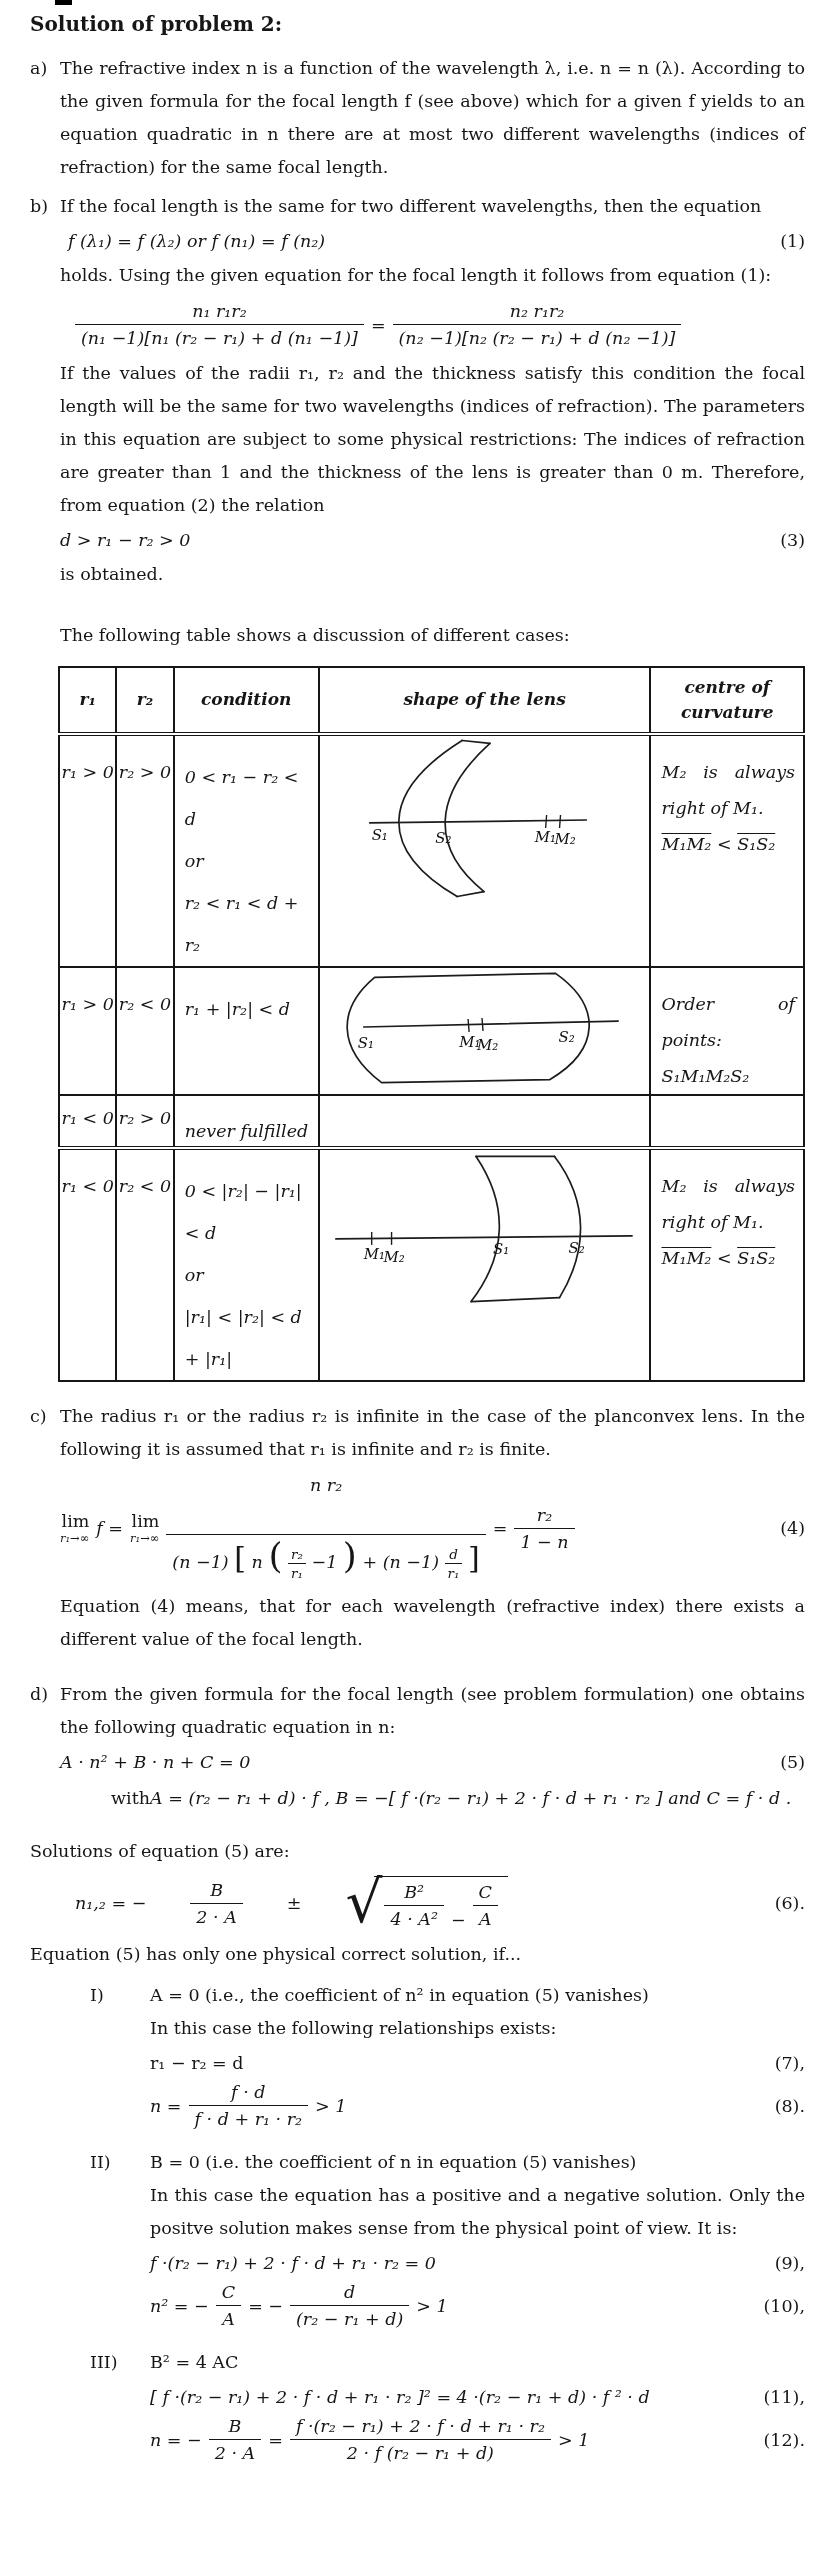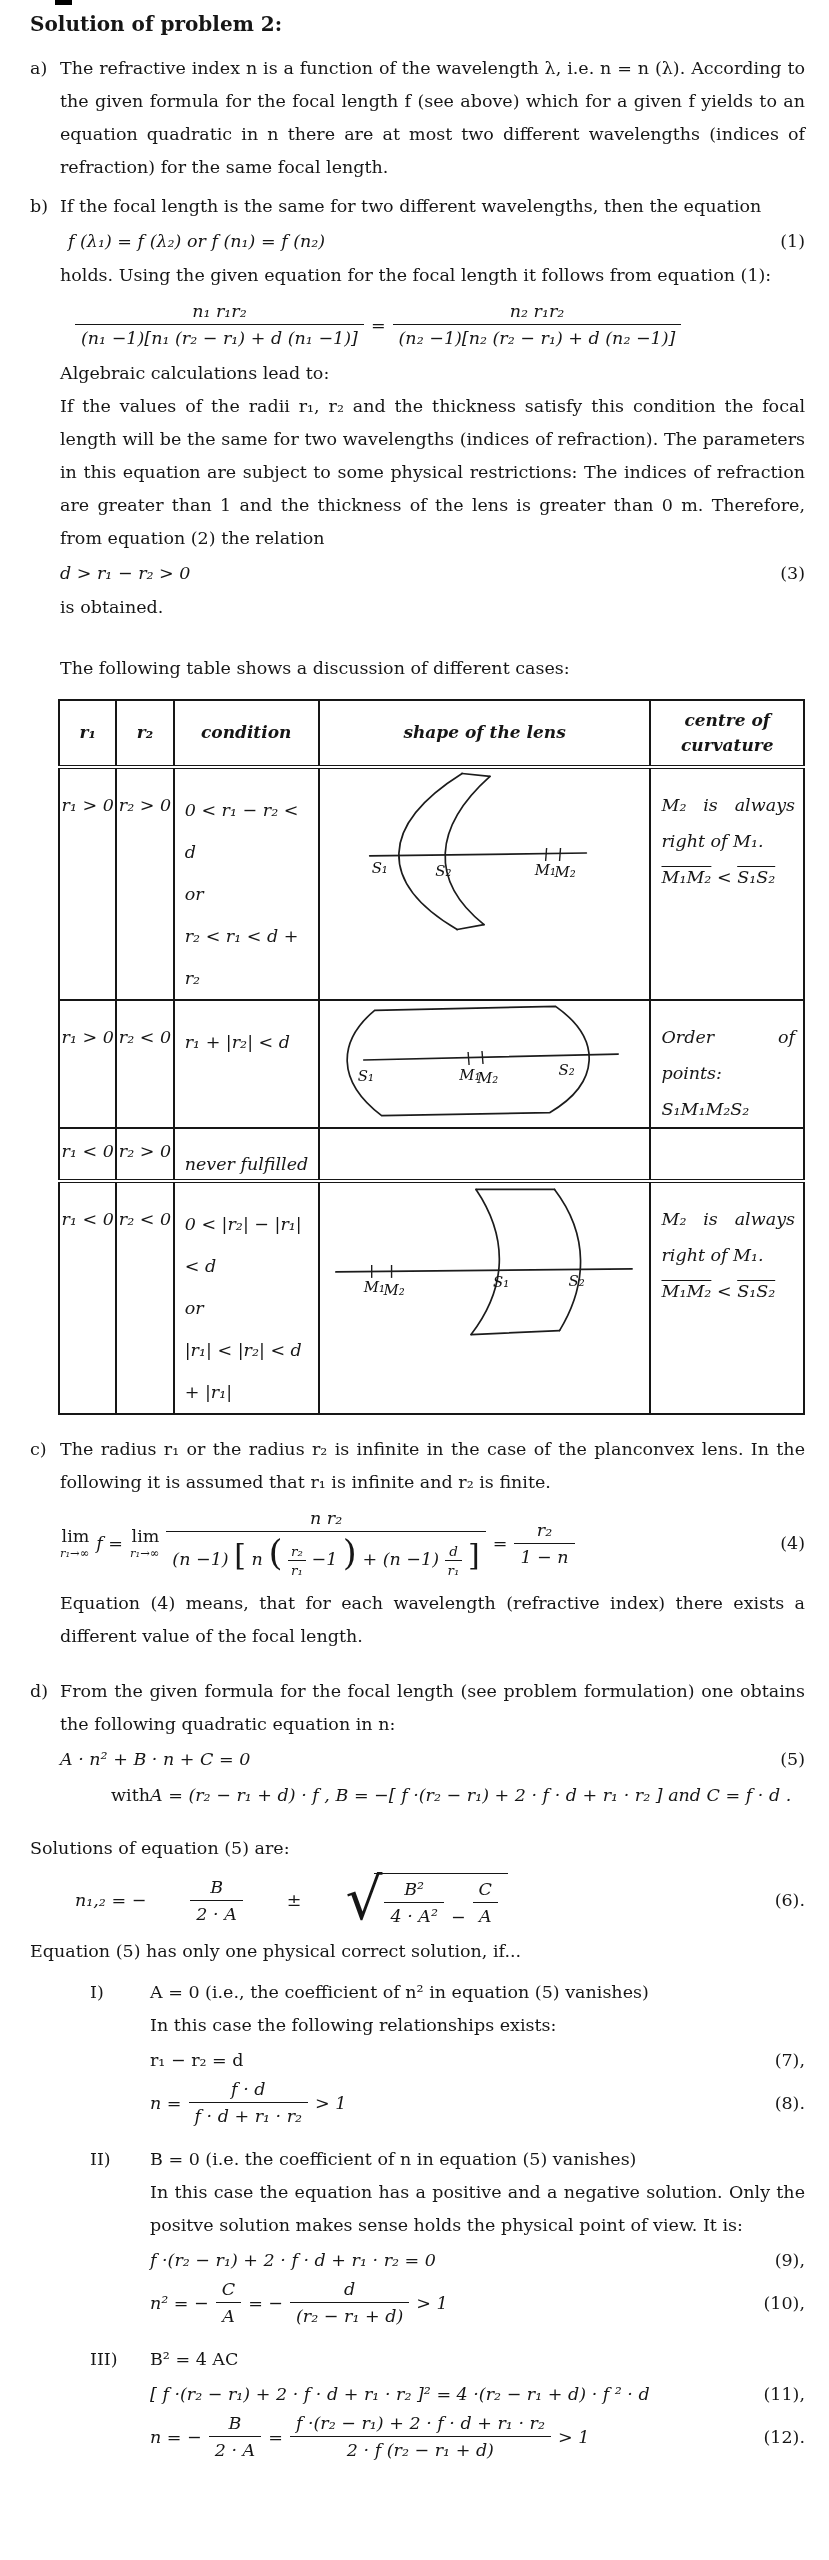"Algebraic calculations lead to:" div.para { html: <div>Algebraic calculations lead to:</div> -> none }
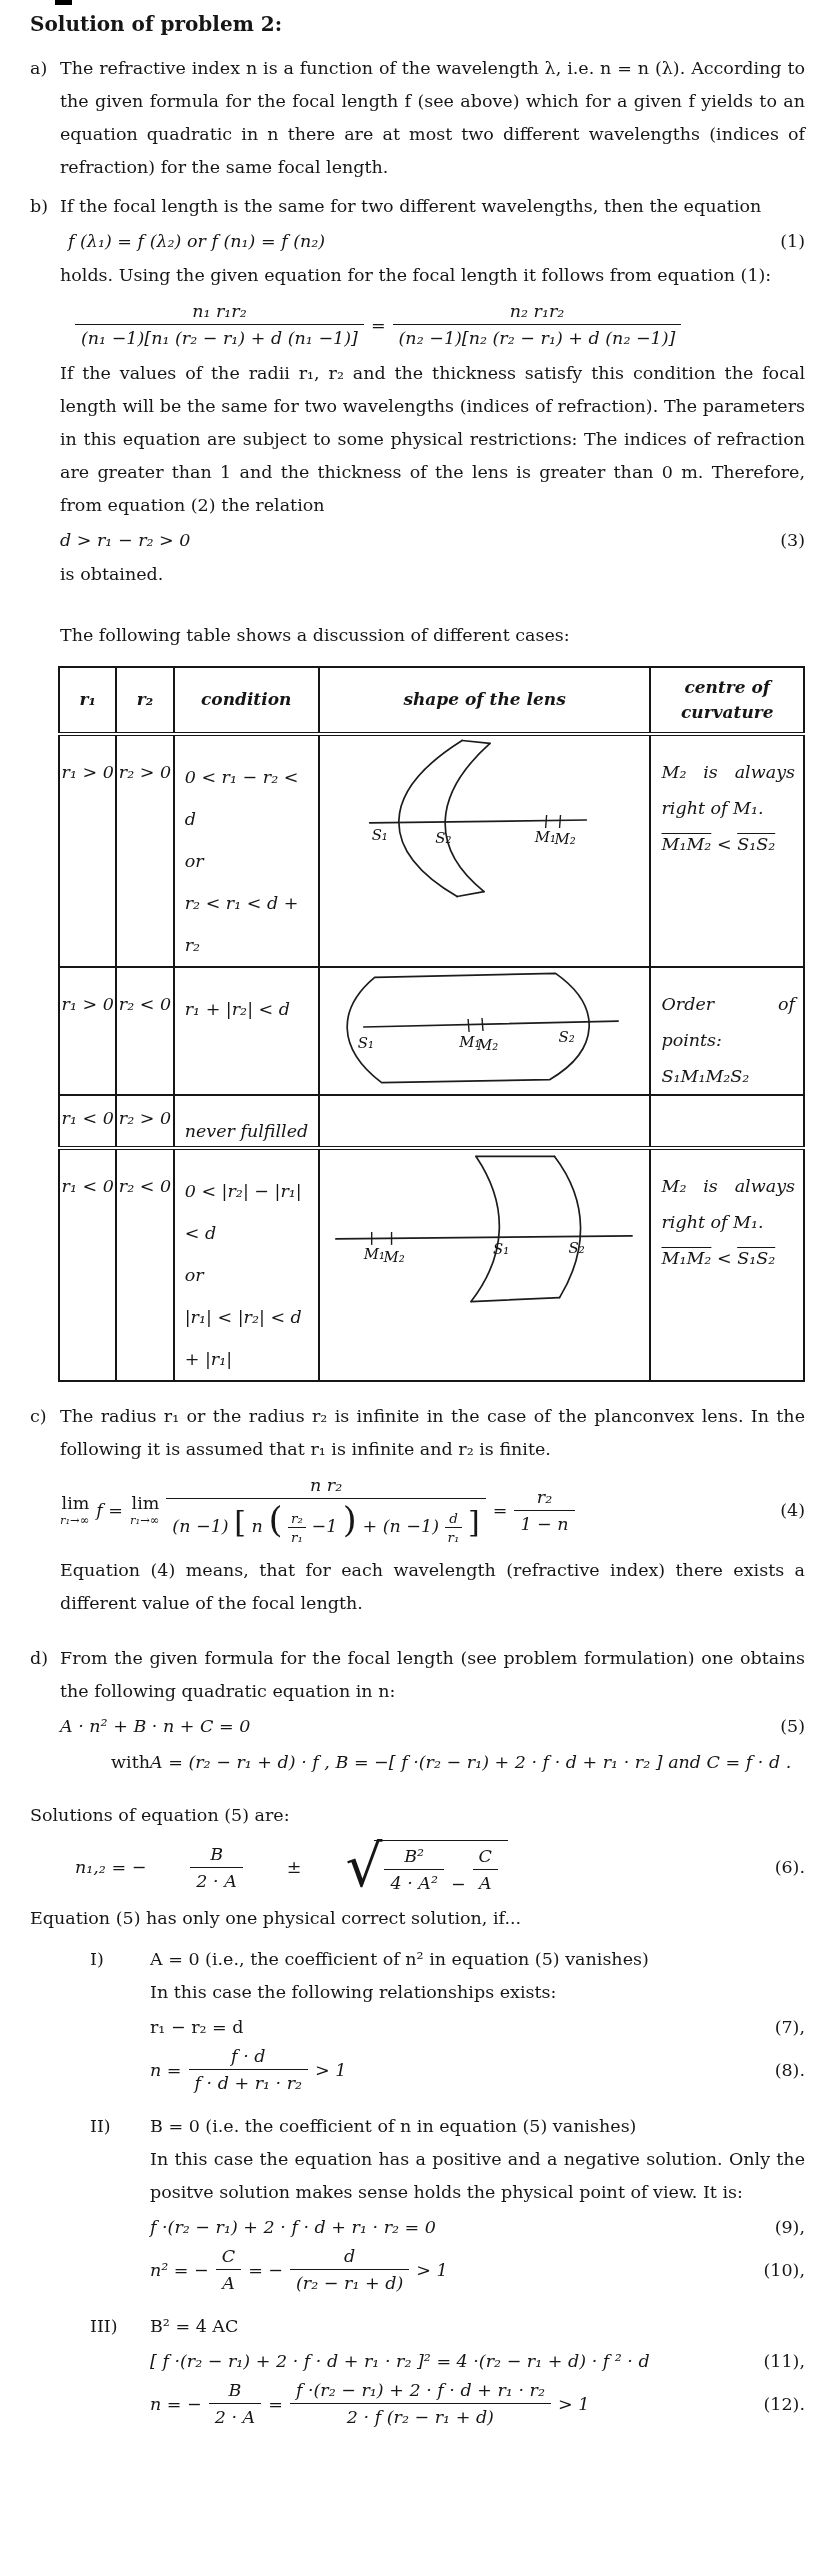"(n −1) [ n (" .dflex { margin-top: none -> 36px }
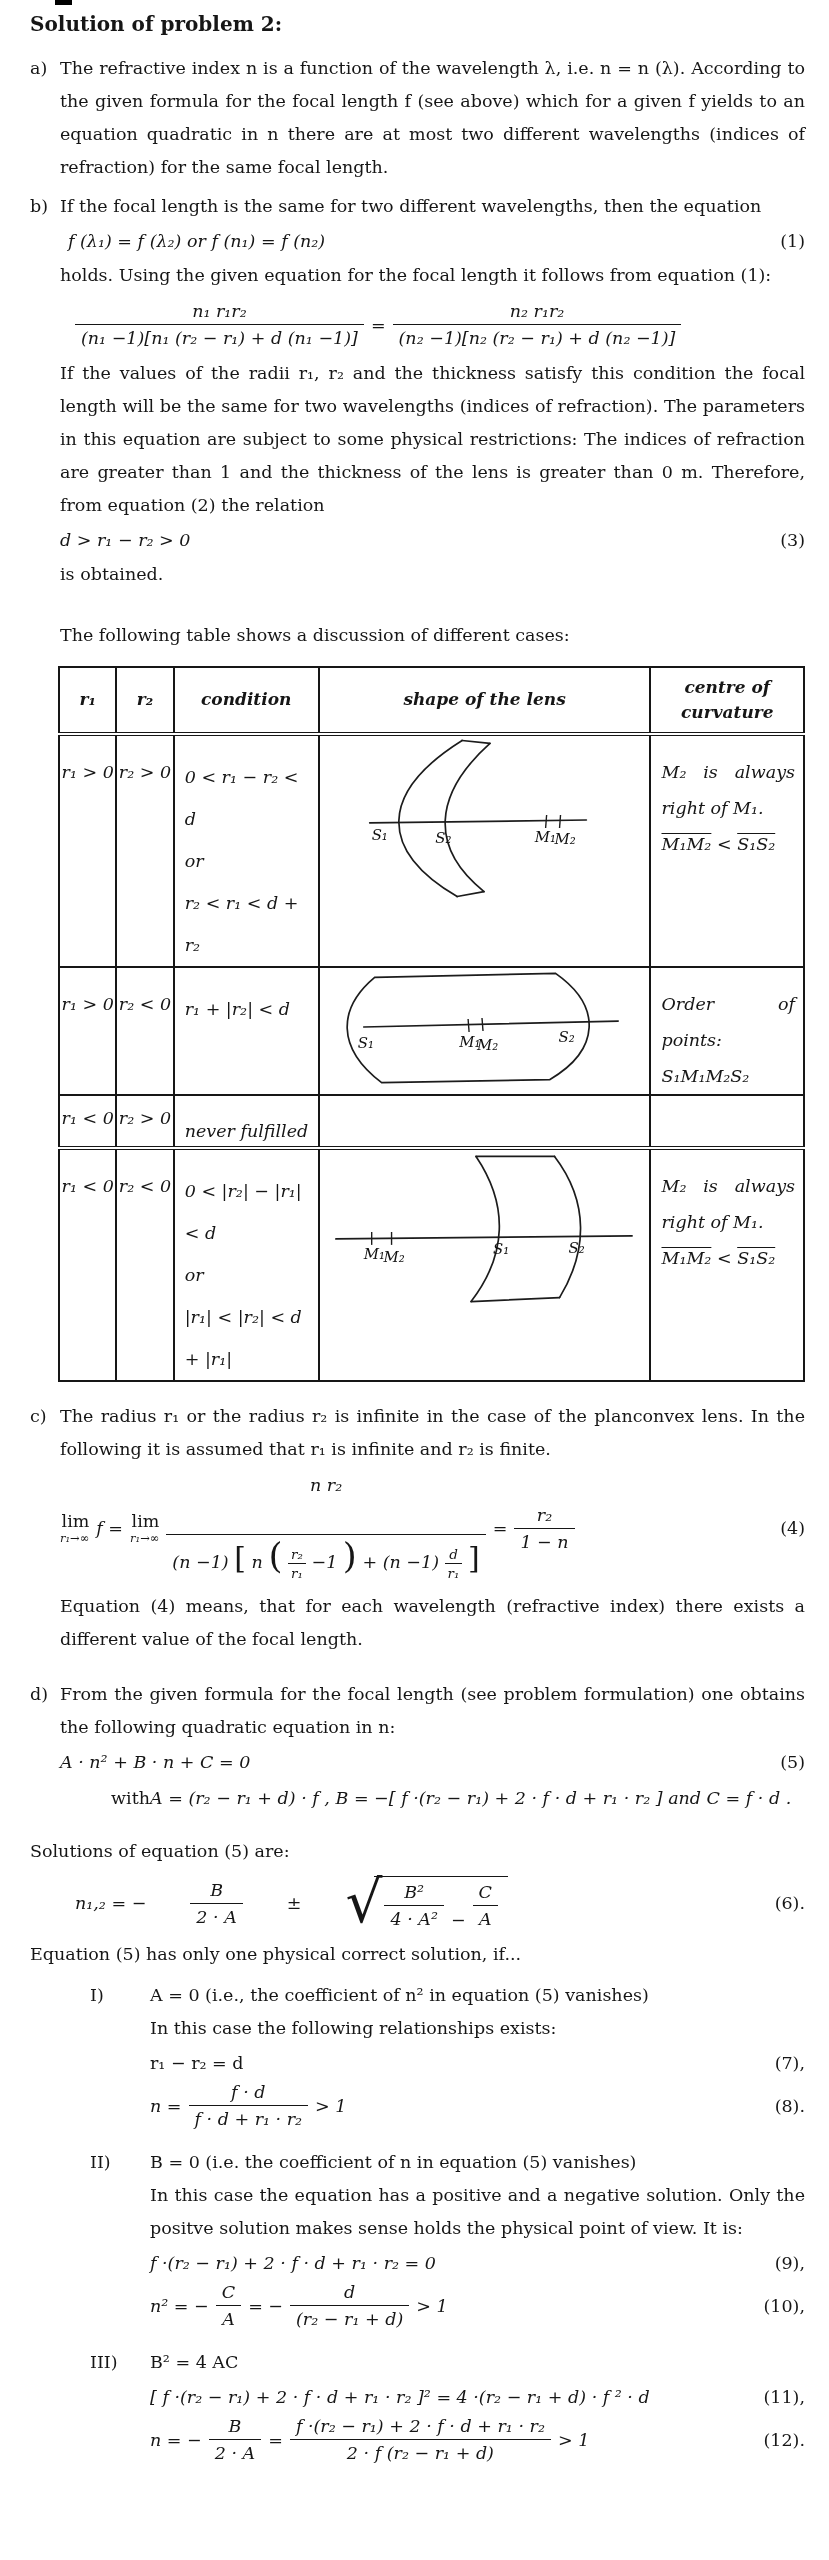"In this case the equation" div.para { text: holds -> from }
